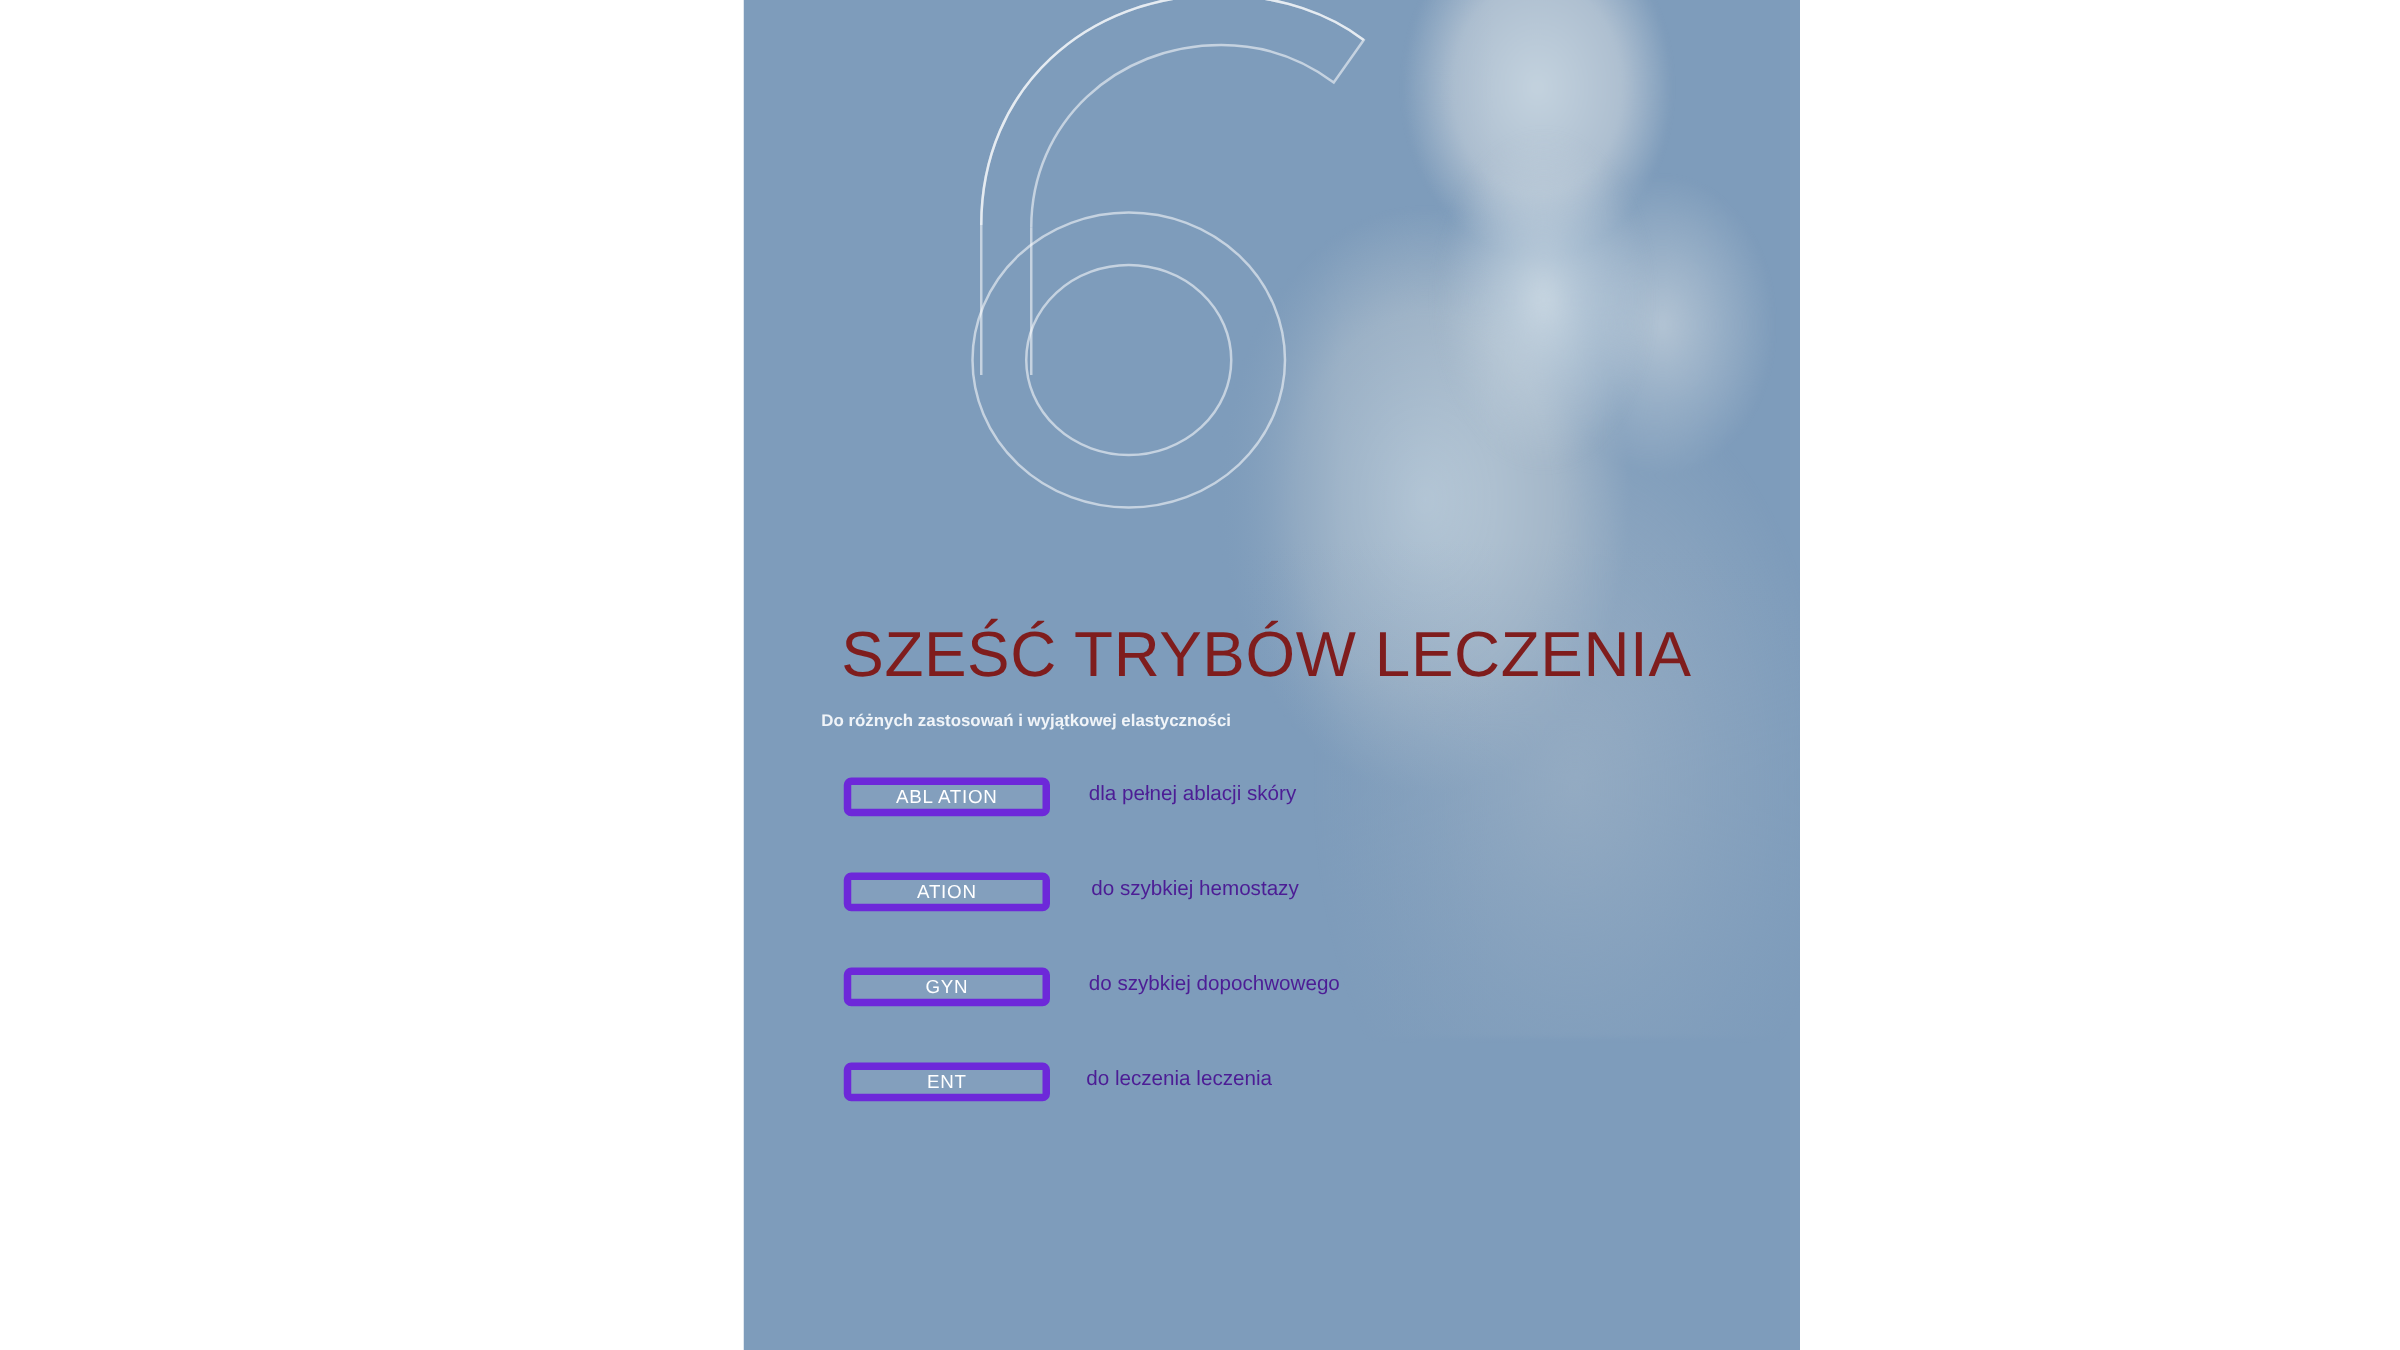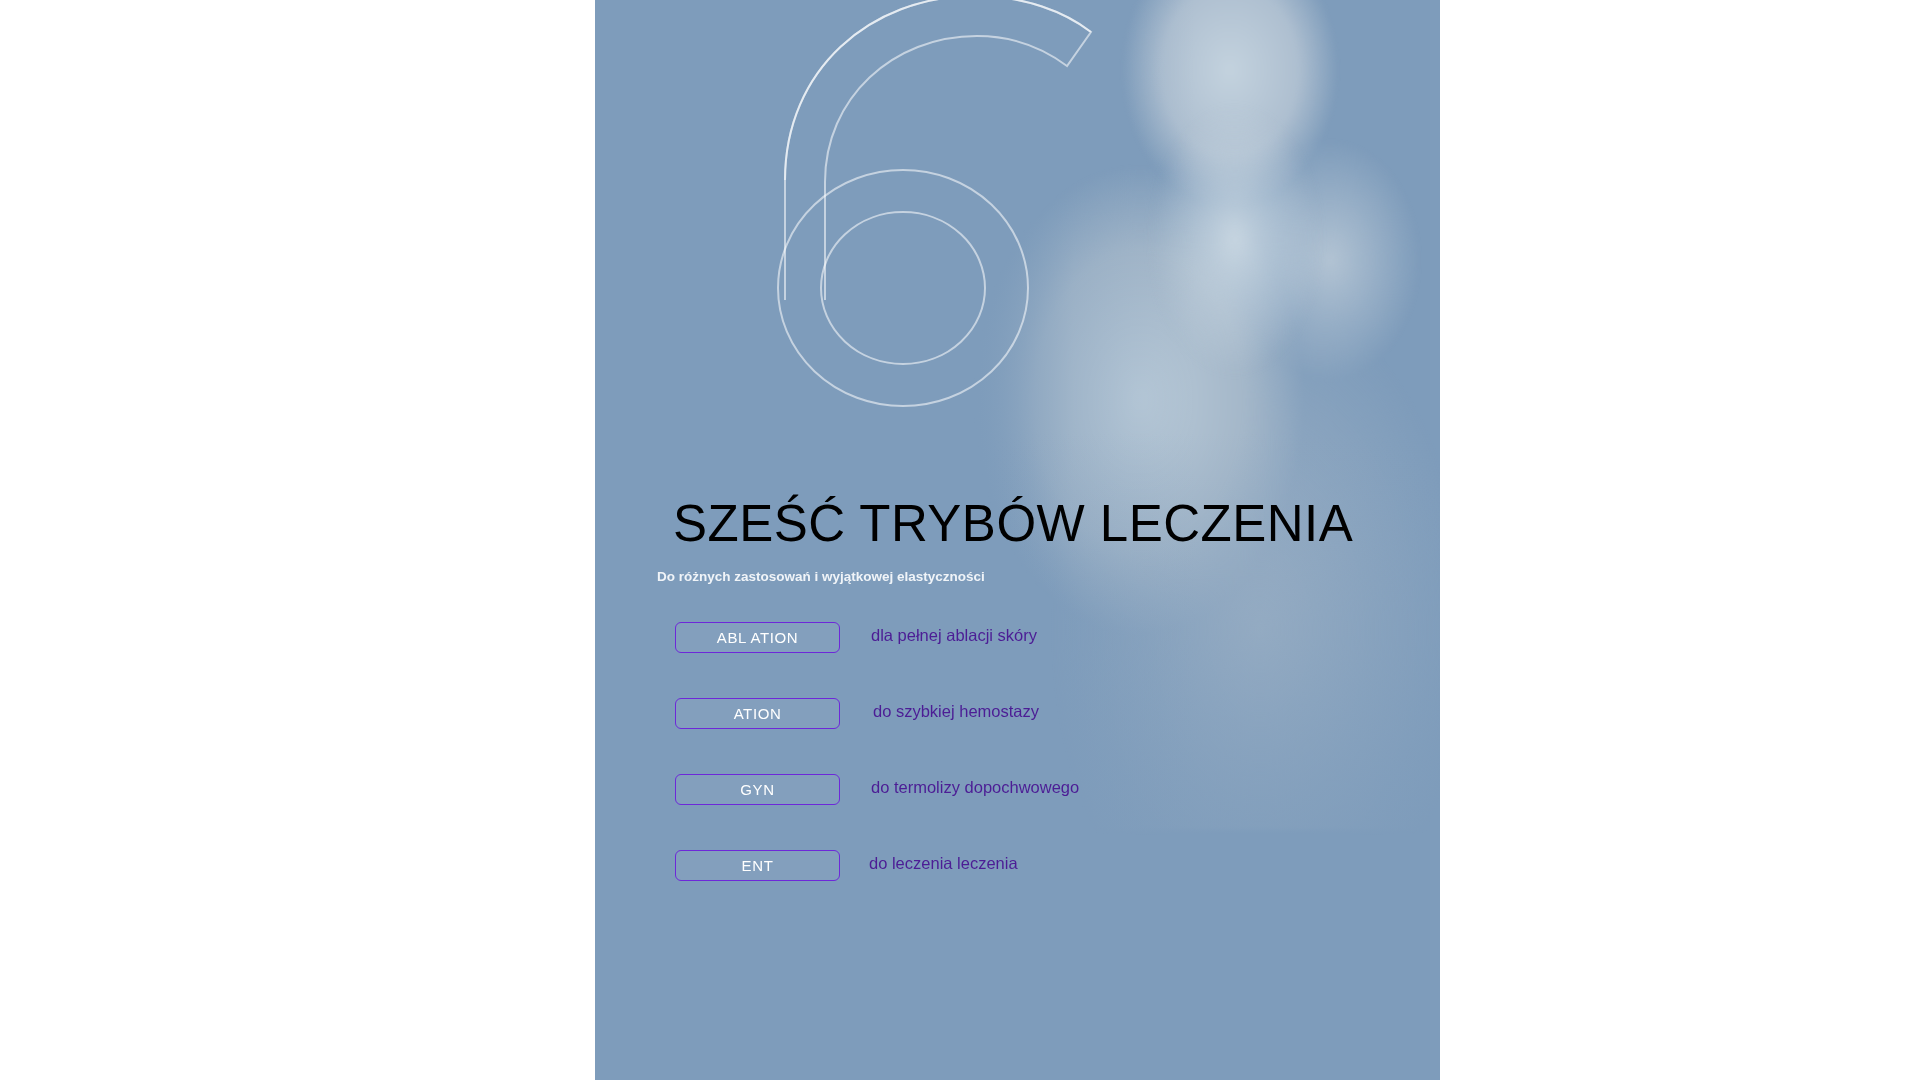"SZEŚĆ TRYBÓW LECZENIA" .headline { color: #000000 -> #7f1d1d }
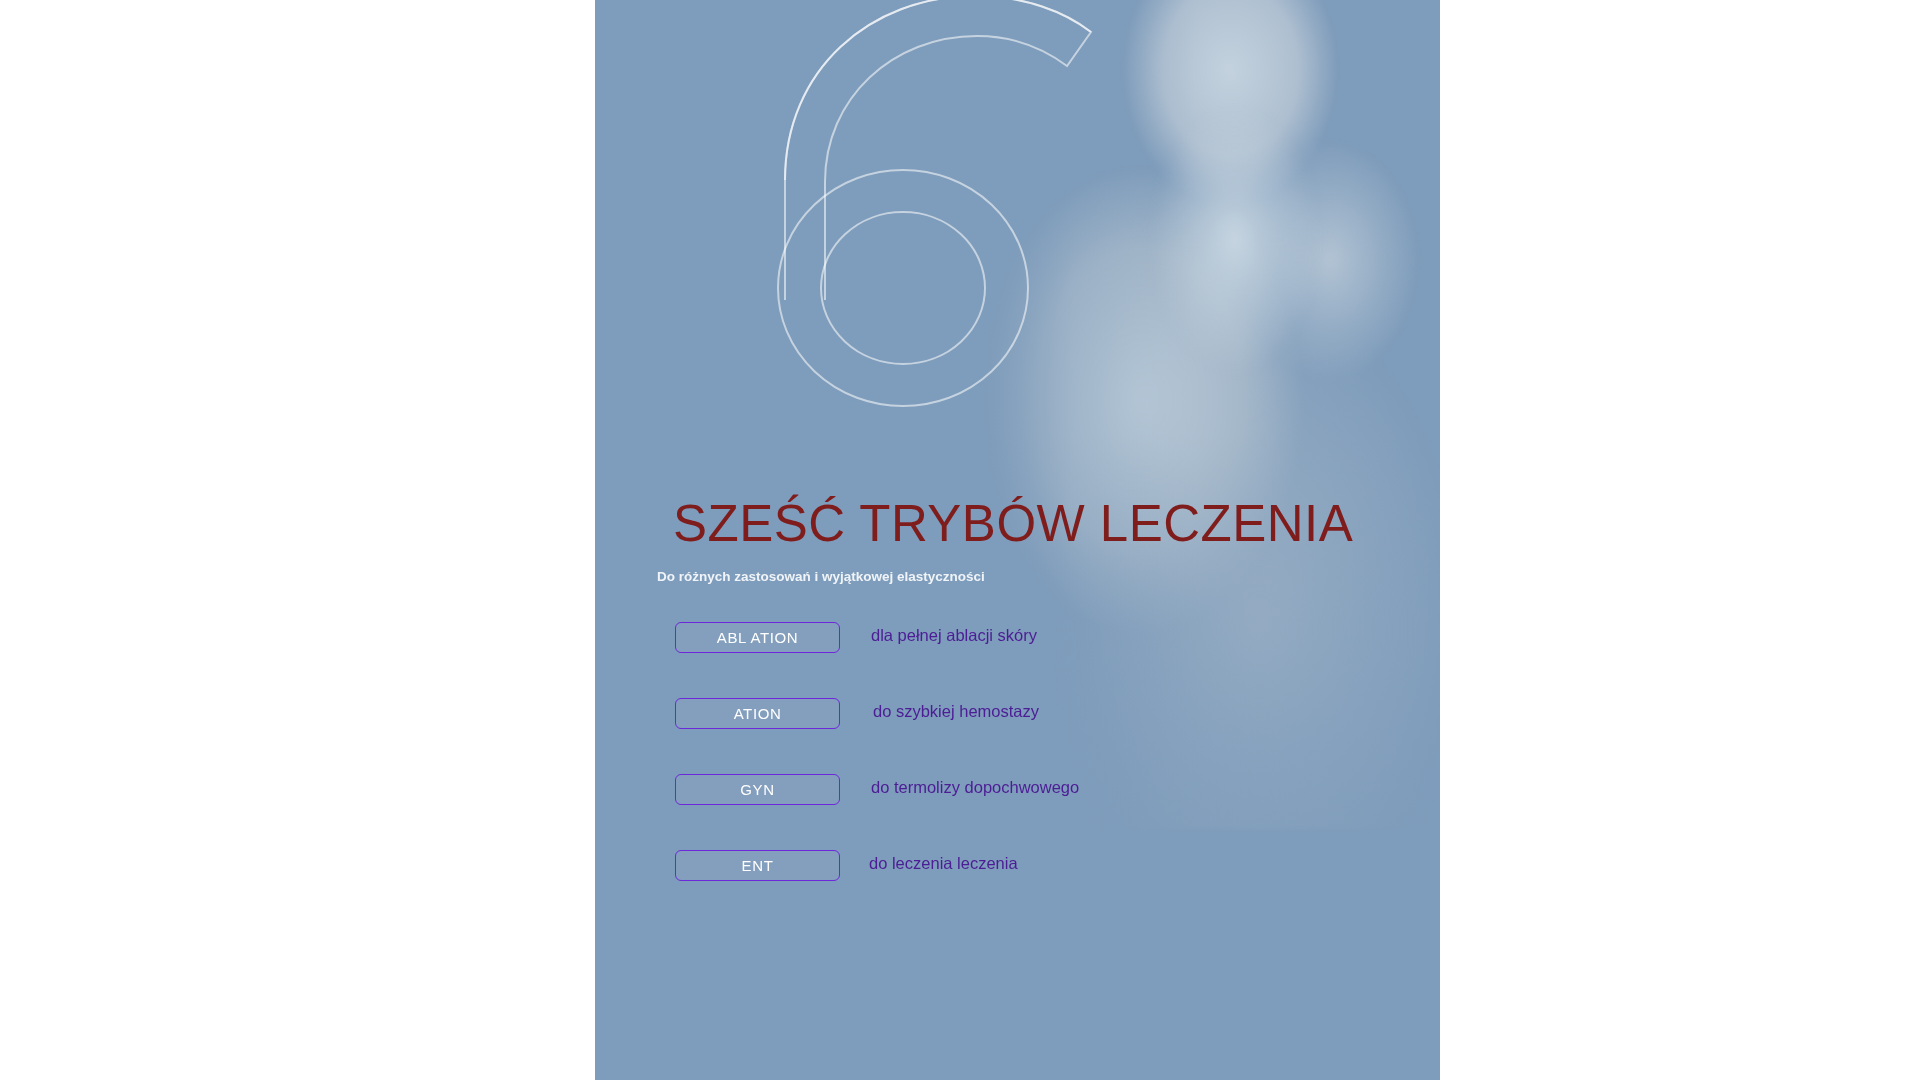"ABL ATION" .mode-chip { border: 1px solid #6d28d9 -> 6px solid #6d28d9 }
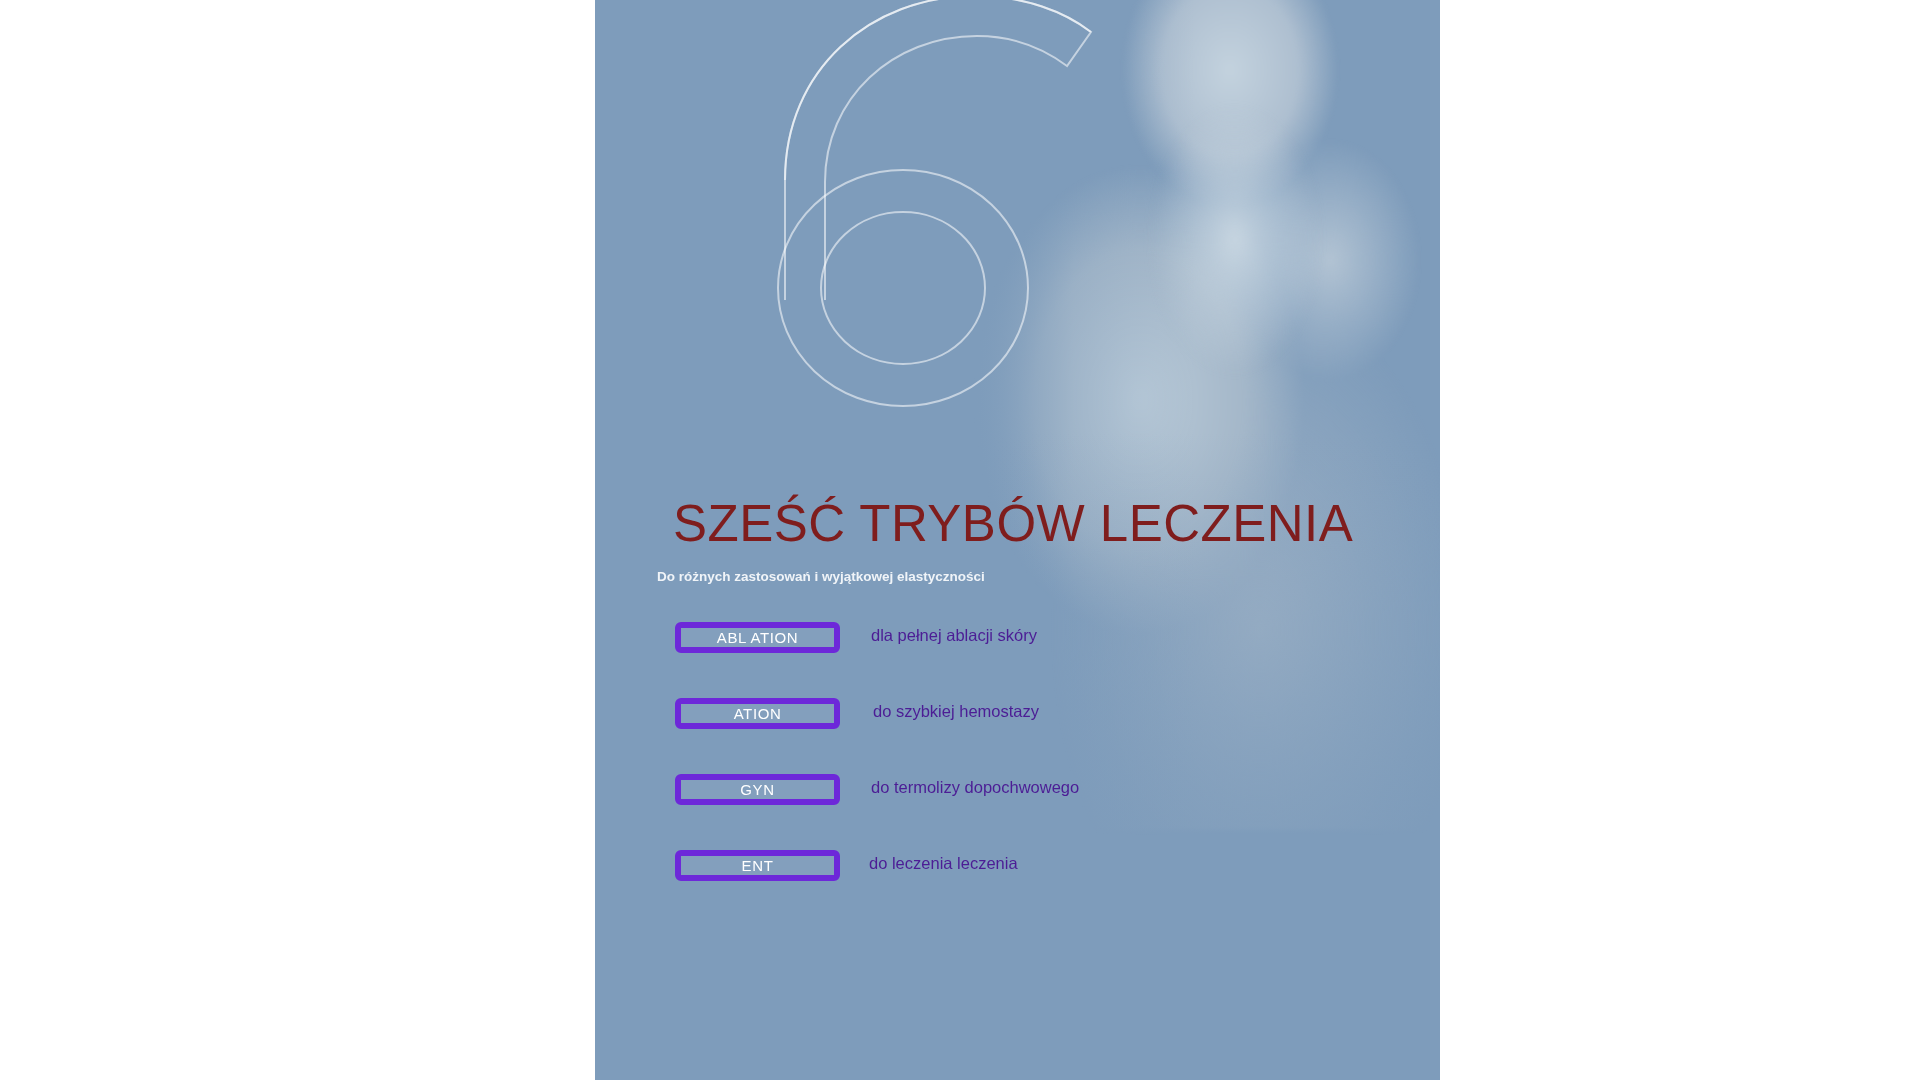"do termolizy dopochwowego" div.mode-desc { text: termolizy -> szybkiej }
